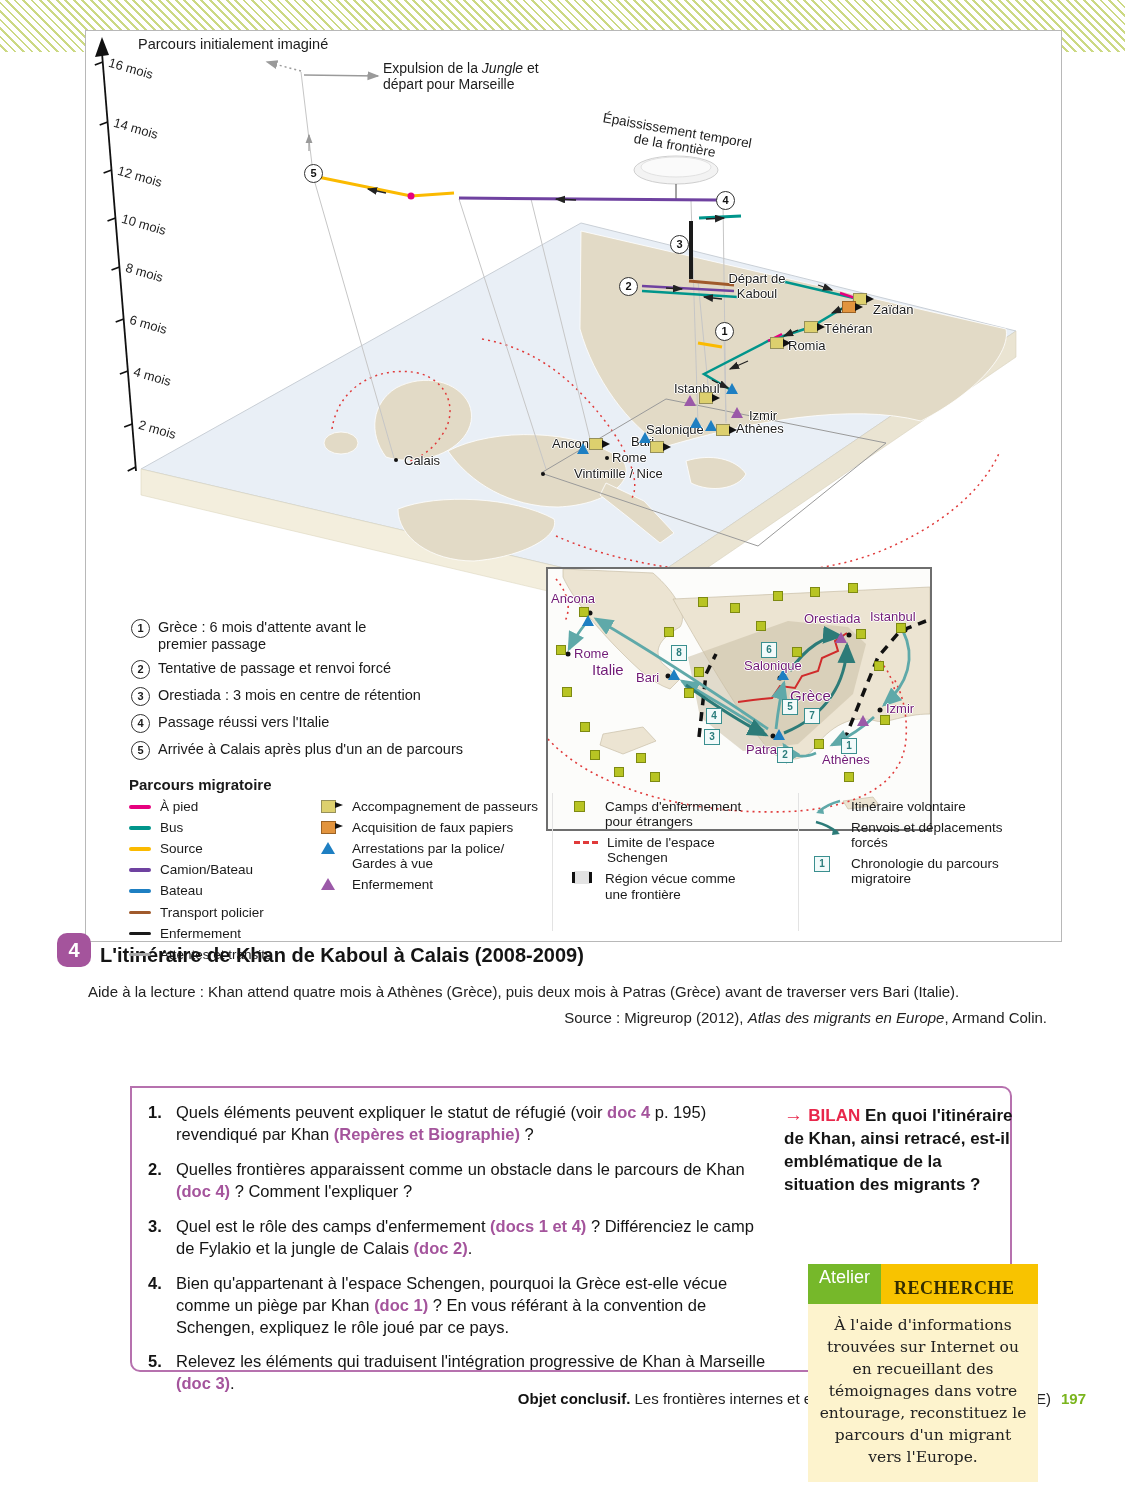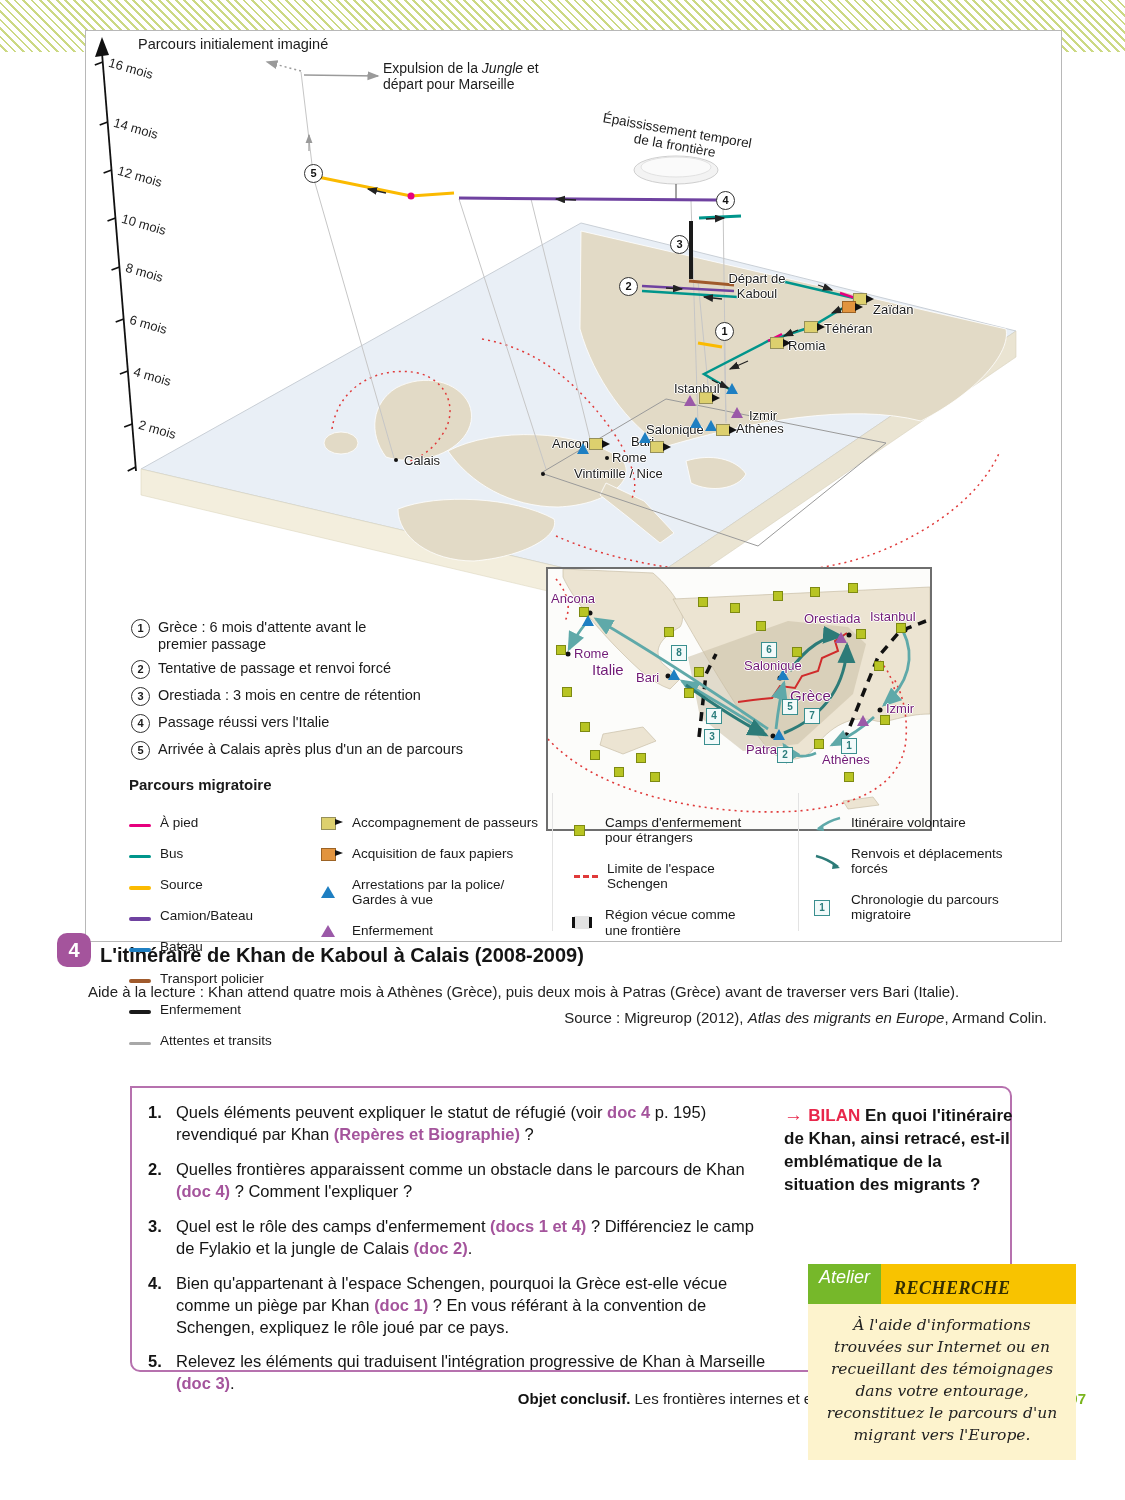"À pied" .leg-row { align-items: center -> flex-start; margin-top: 16px -> none }
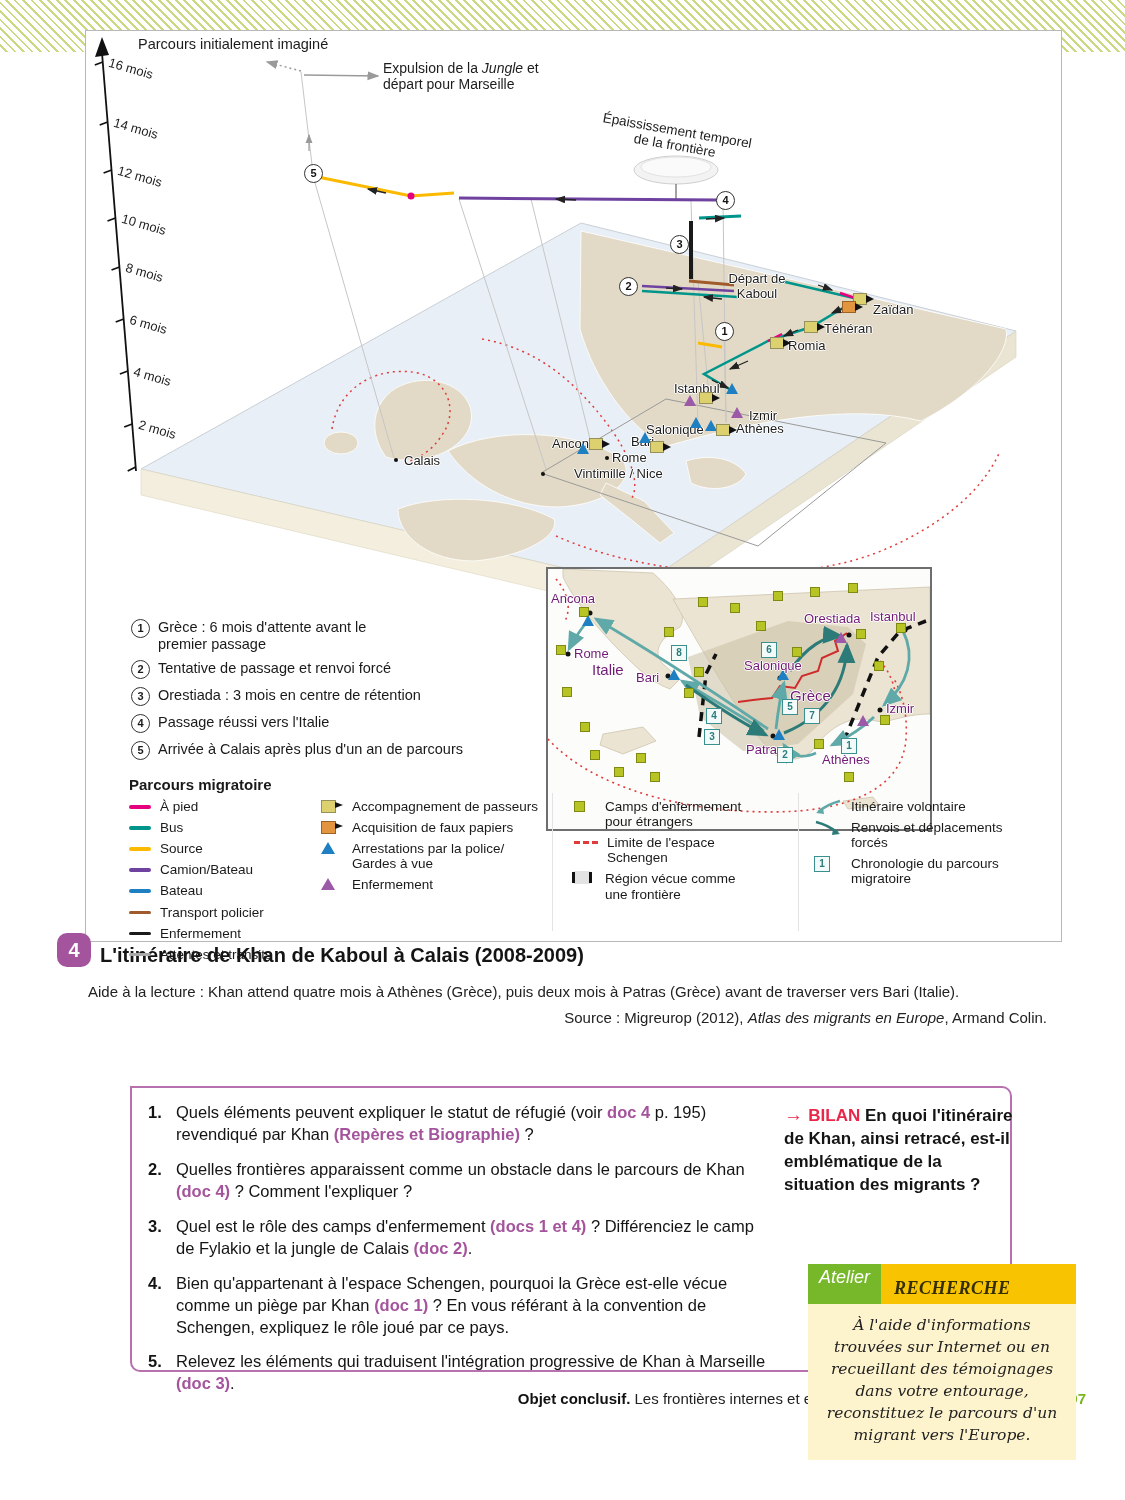"Atelier" .atelier { font-style: italic -> none; width: 268px -> 230px }
